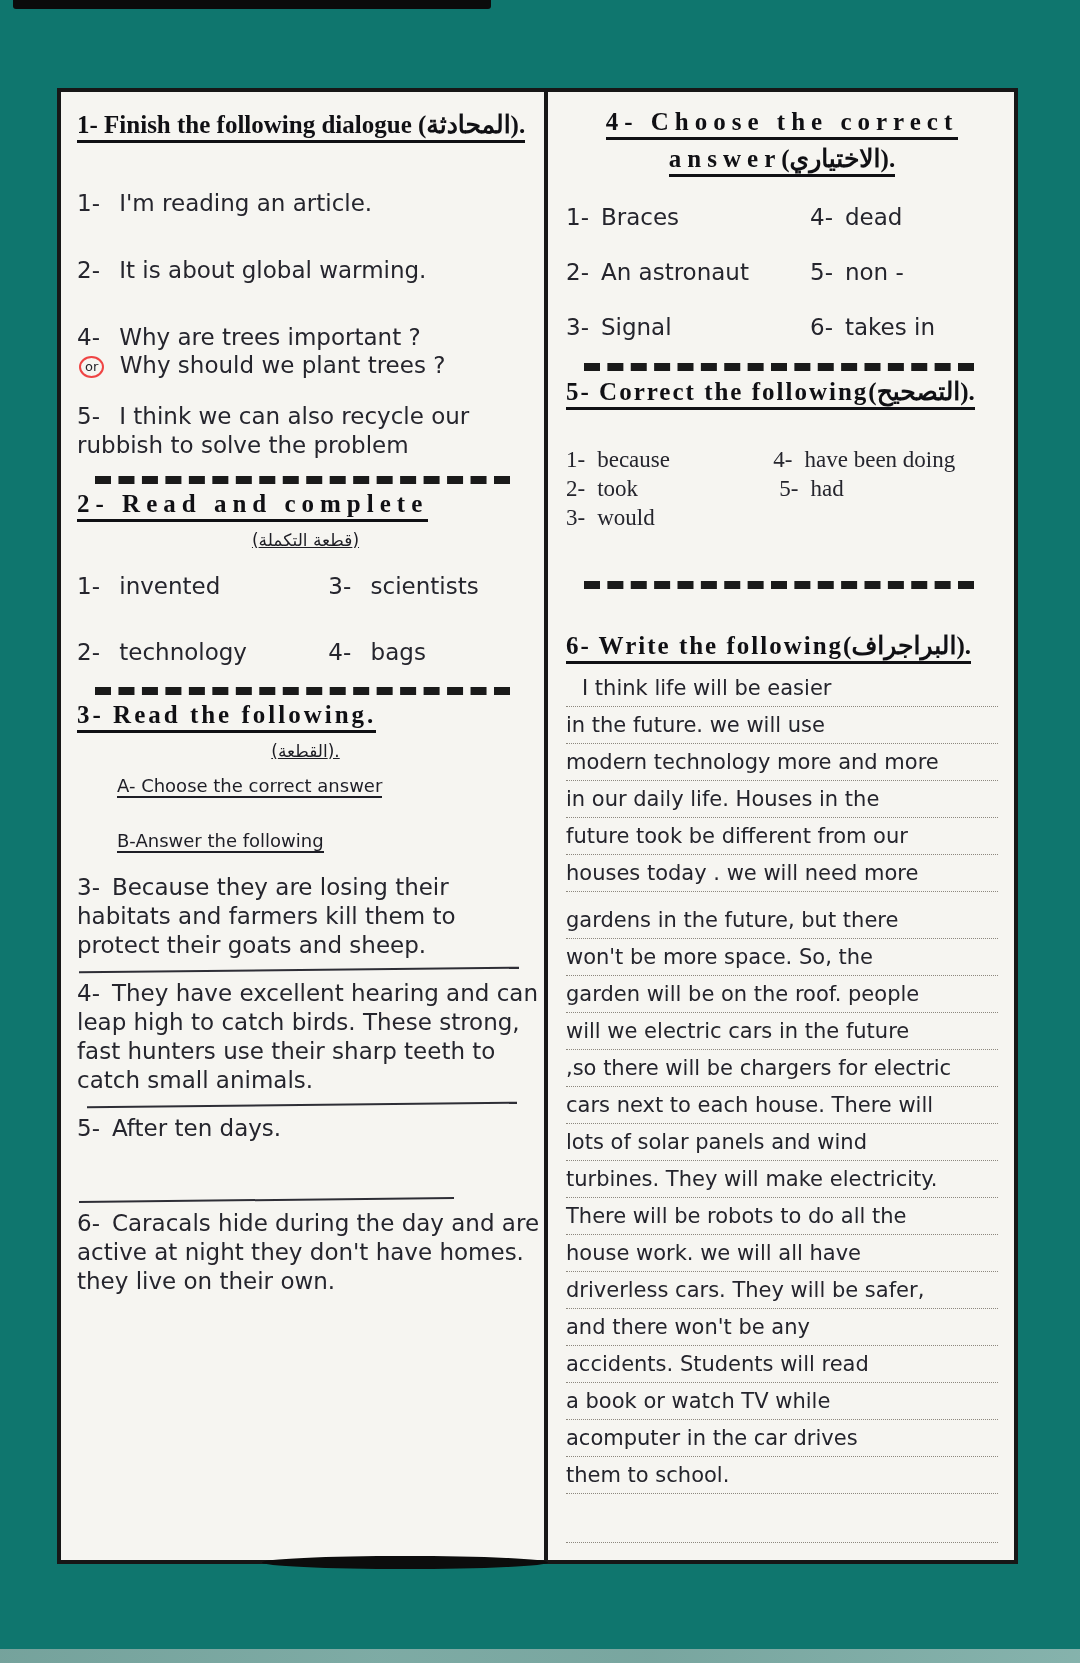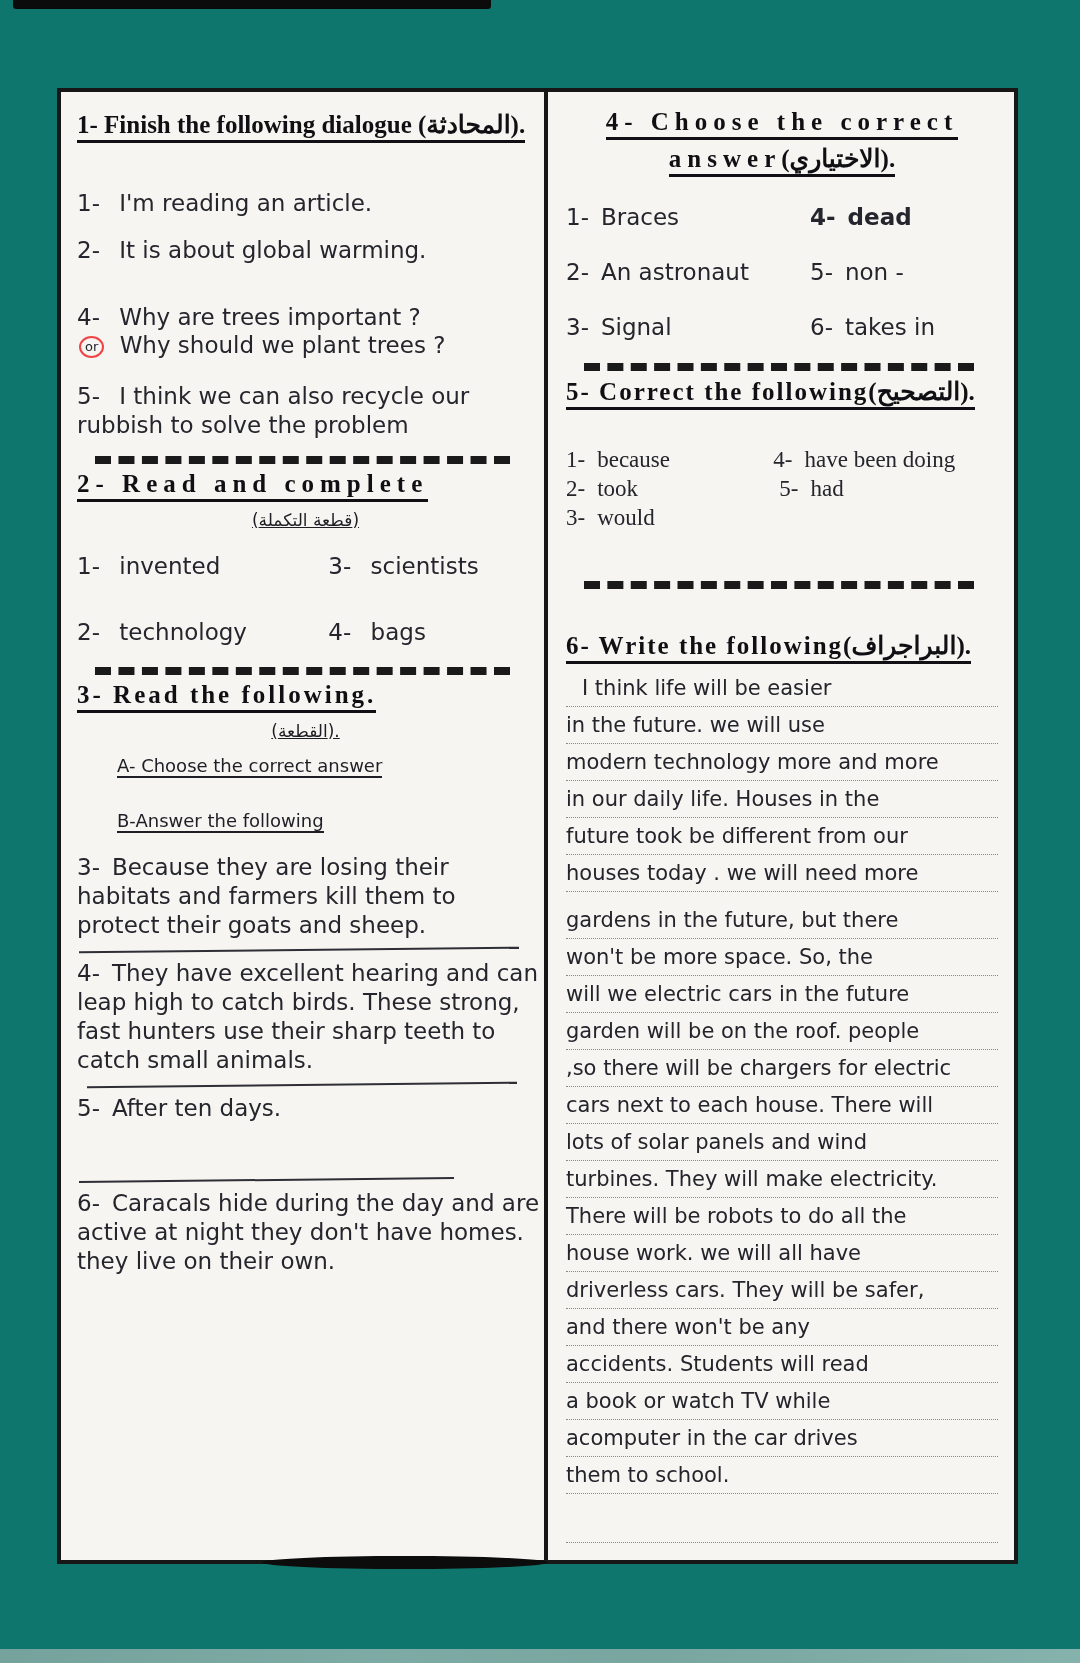"4- dead" div { font-weight: bold -> none }
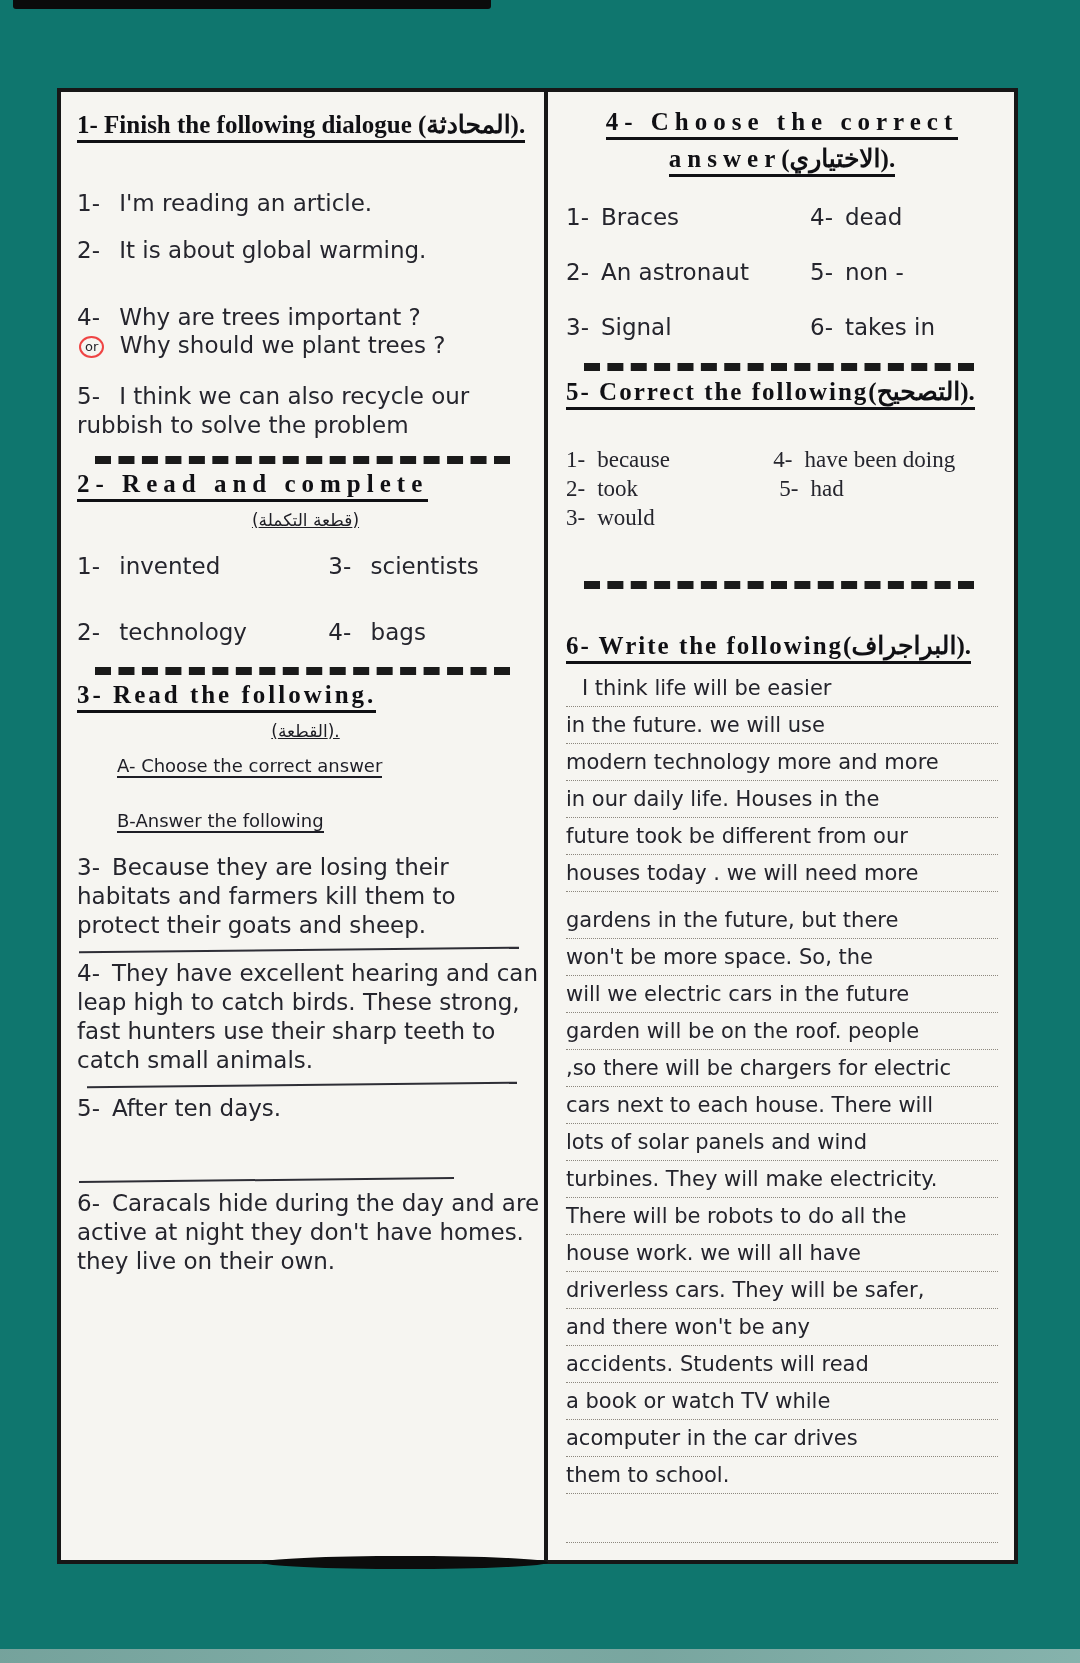"2- It is about global" div.hand { margin-top: 18px -> 38px }
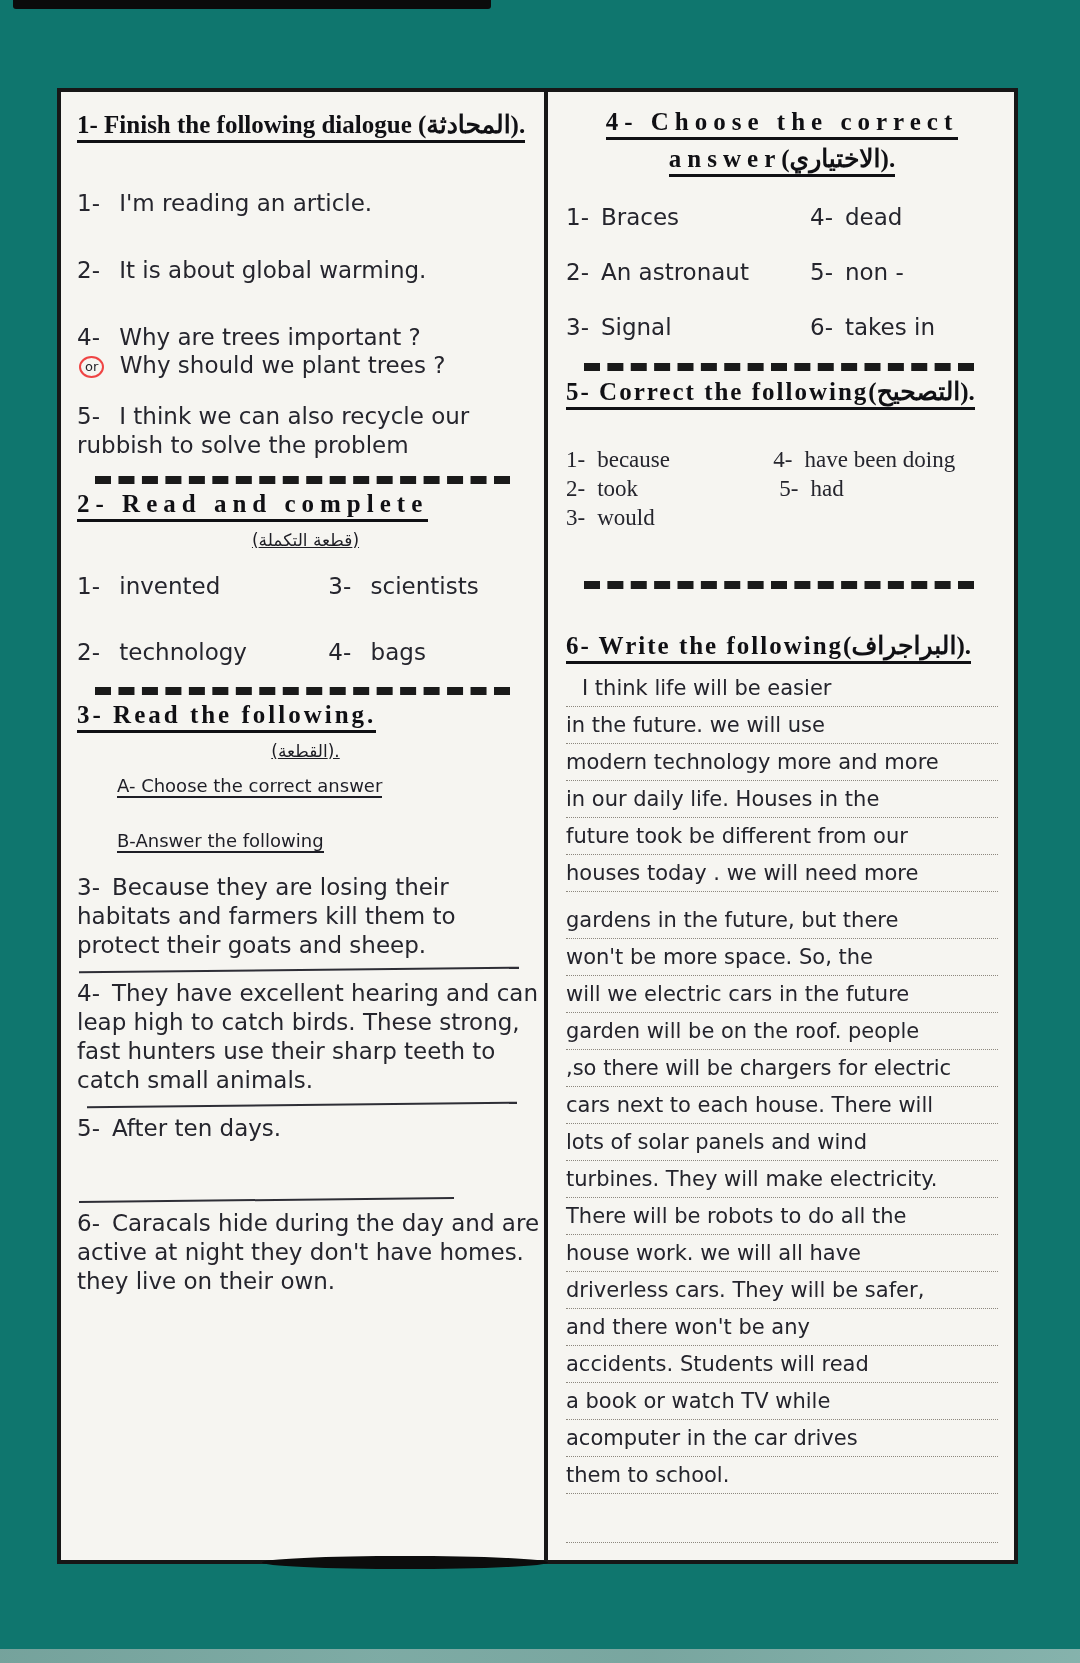"will we electric cars in" div.p-line { order: before "garden will be on the" -> after "garden will be on the" }
